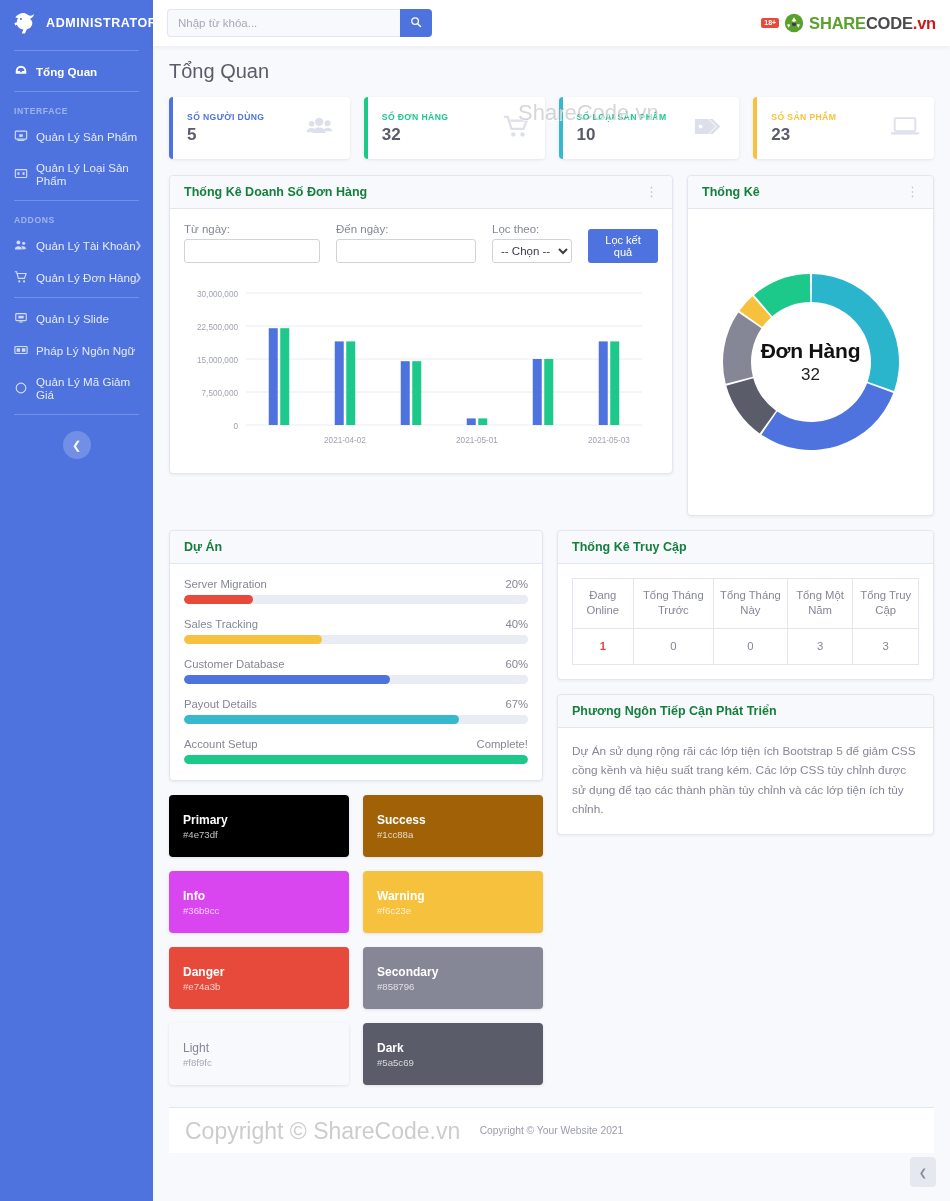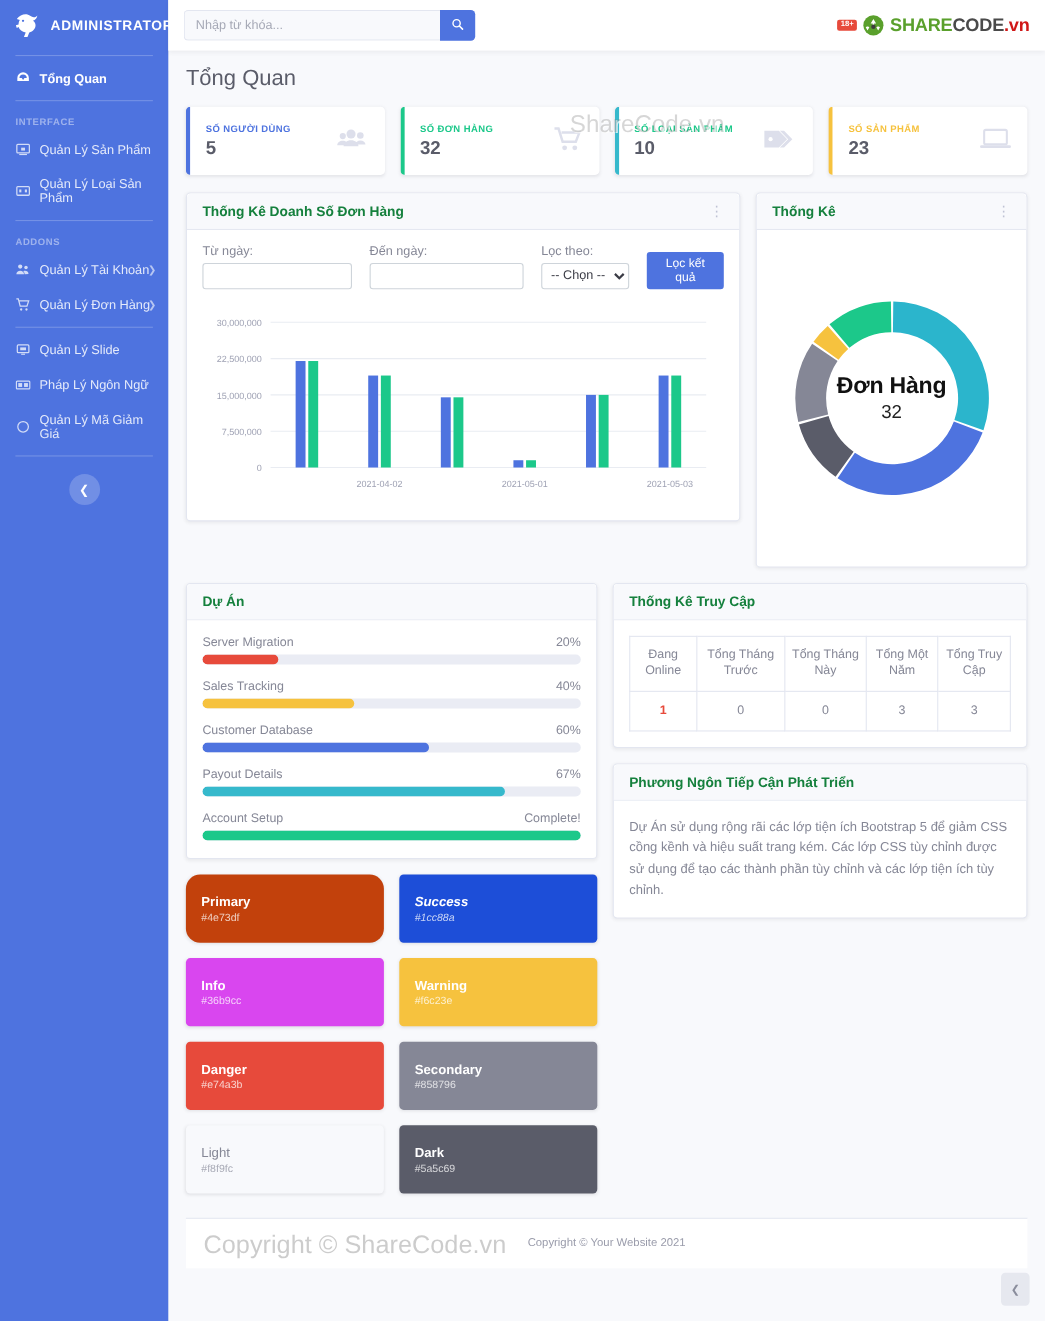"Primary" div.swatch { background: #c2410c -> #000000; border-radius: 13px -> none }
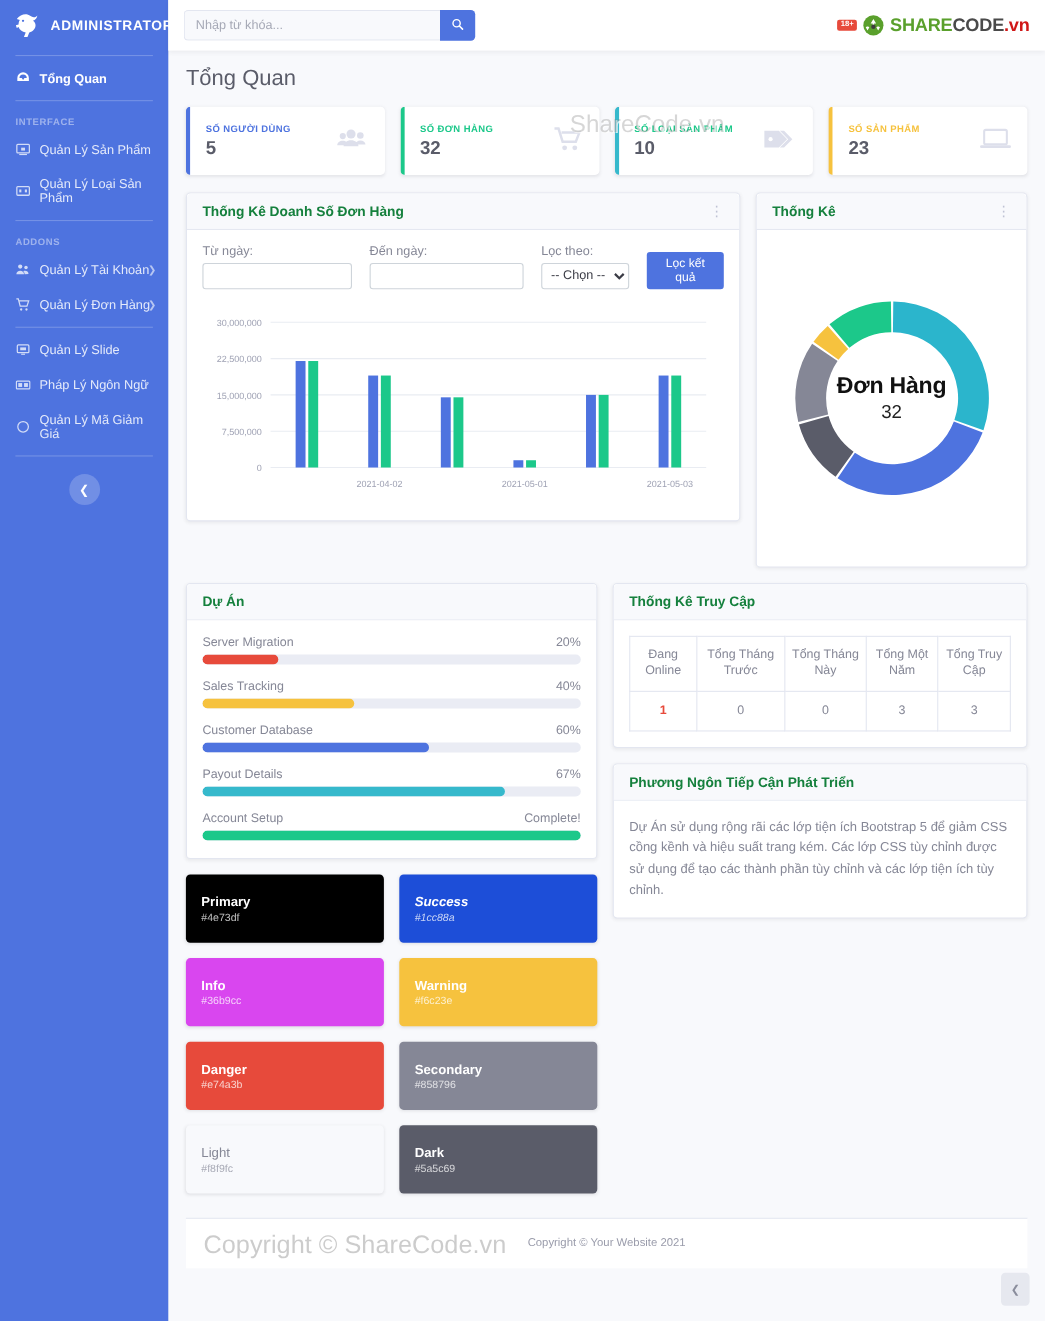"Success" div.swatch { background: #1d4ed8 -> #a16207; font-style: italic -> none }
